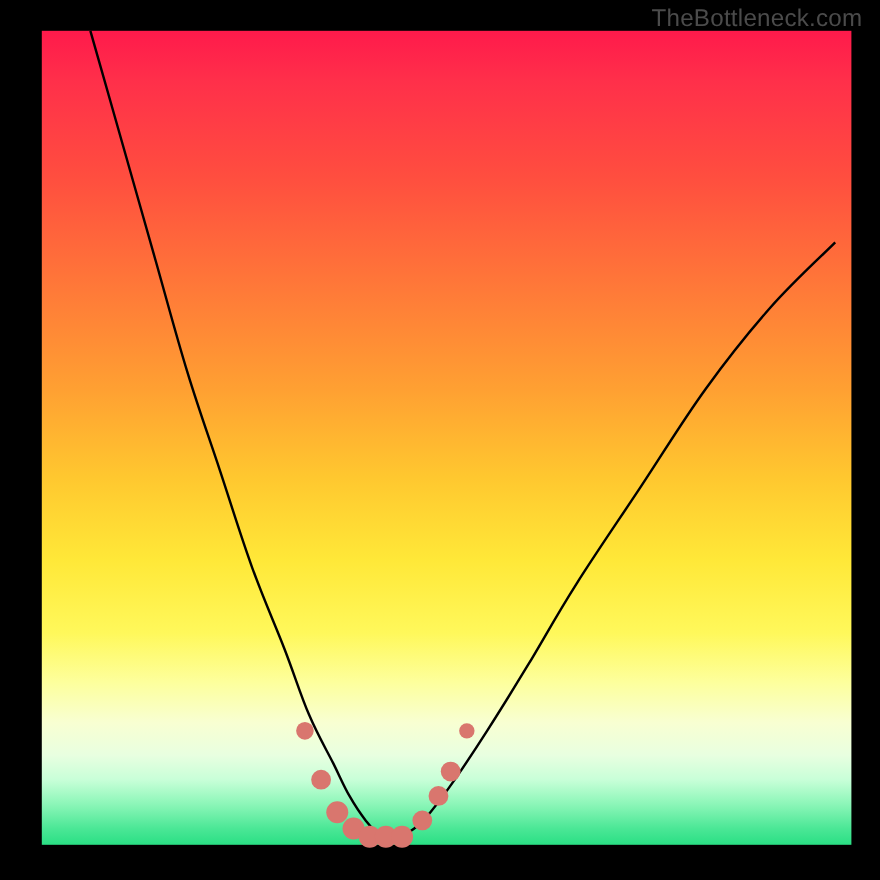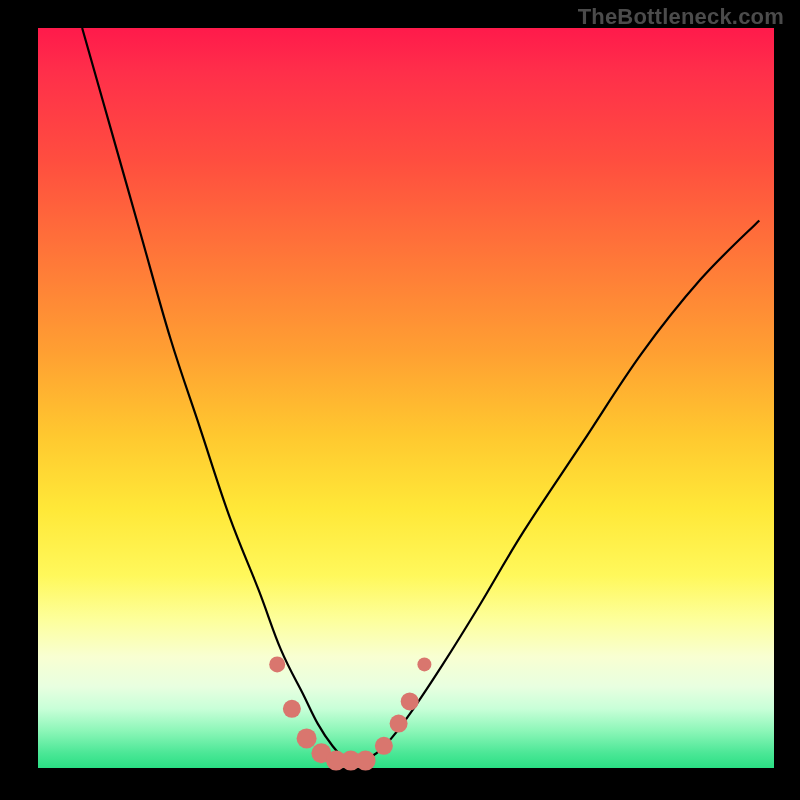"TheBottleneck.com" .watermark { font-weight: 700 -> 400 }
